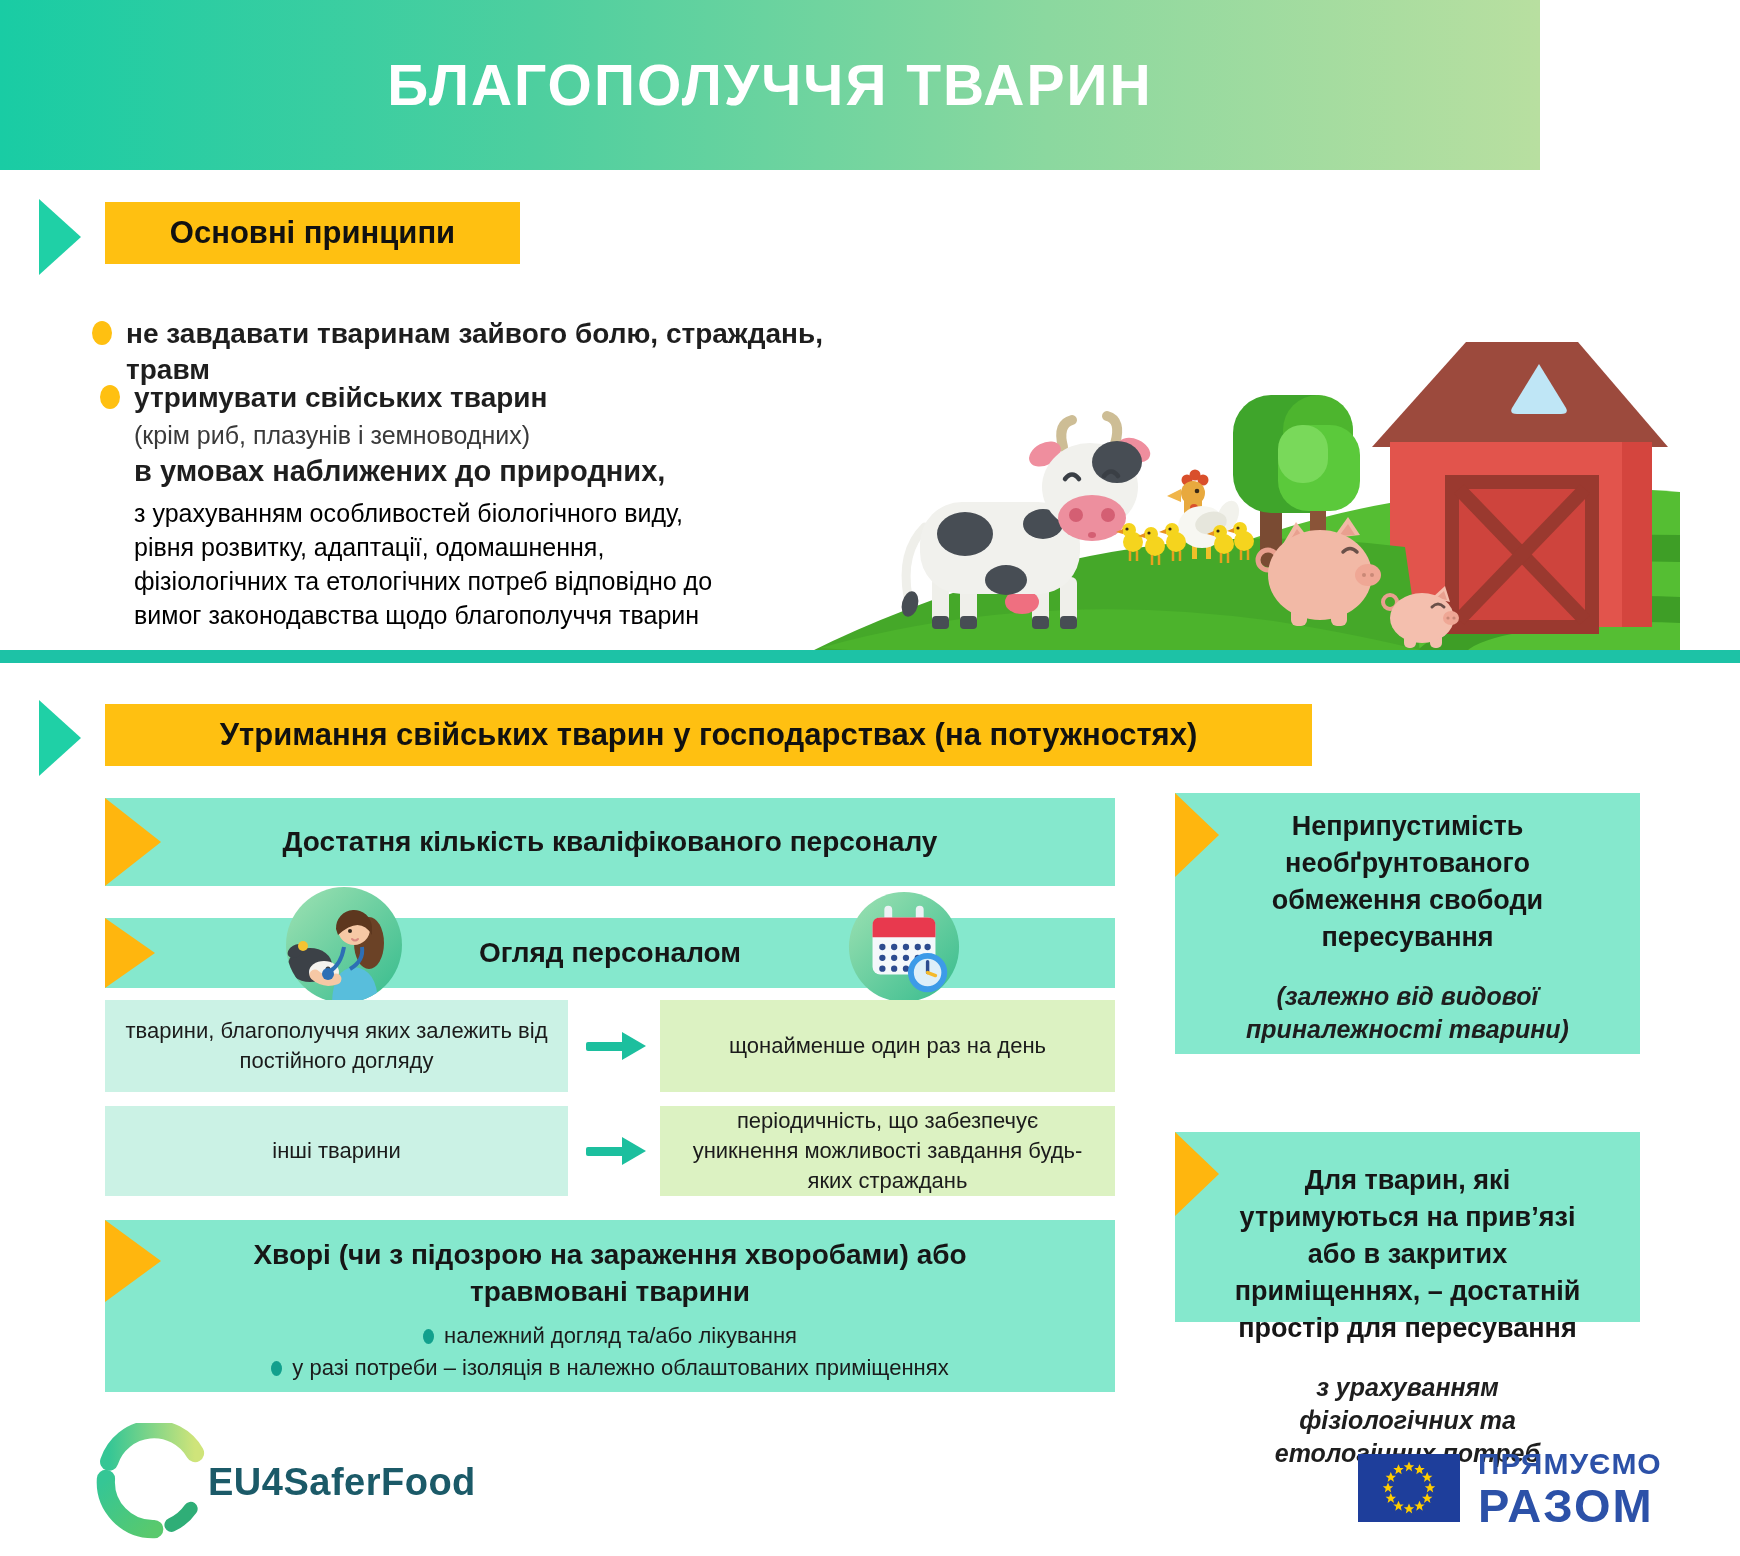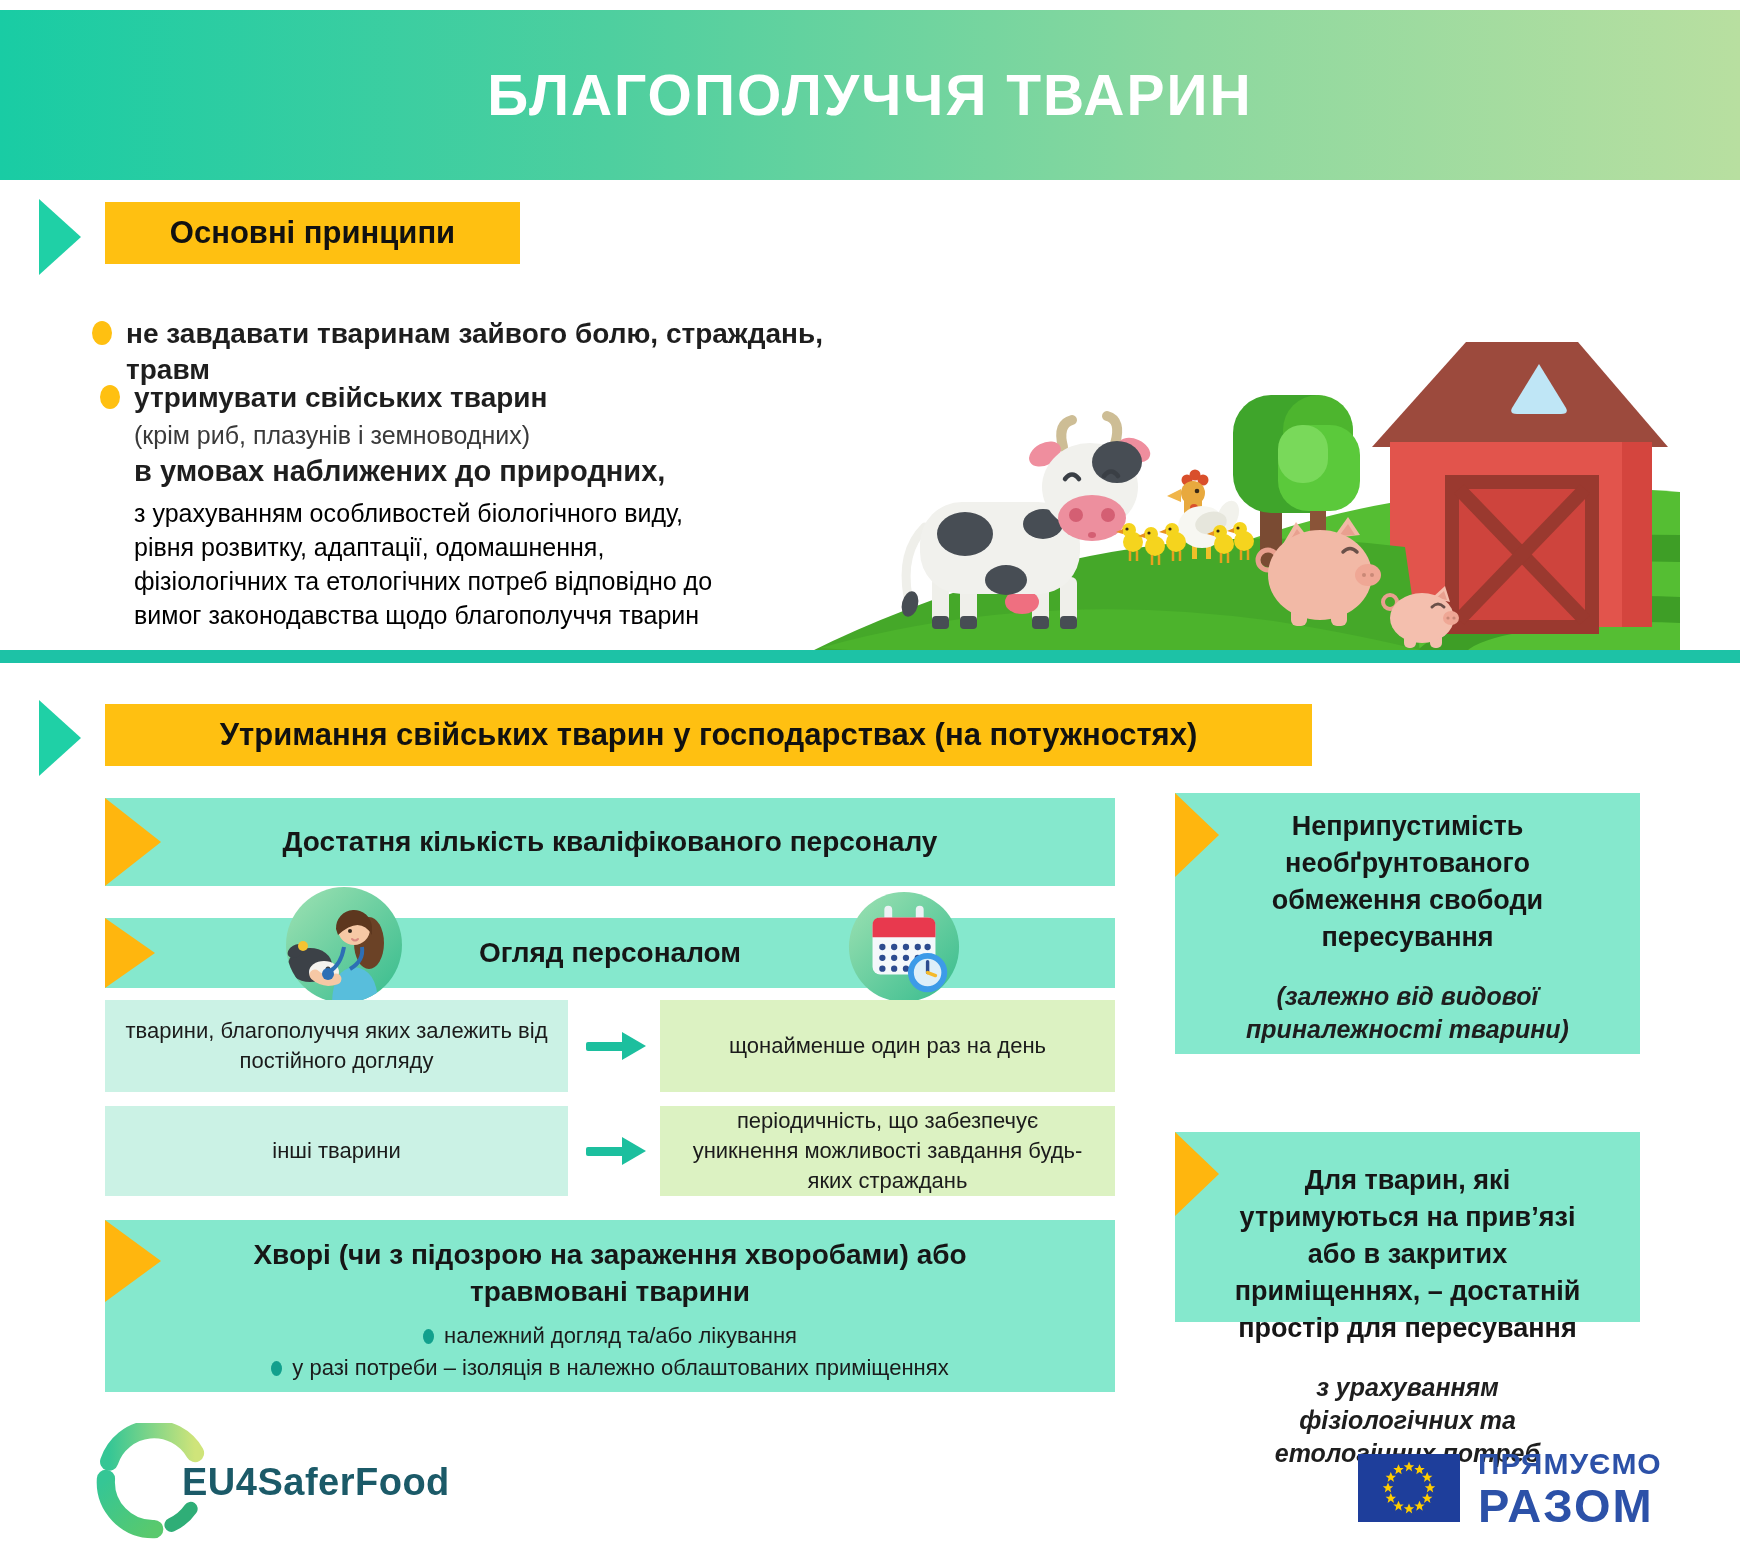"БЛАГОПОЛУЧЧЯ ТВАРИН" .header { top: 10px -> 0; width: 1740px -> 1540px }
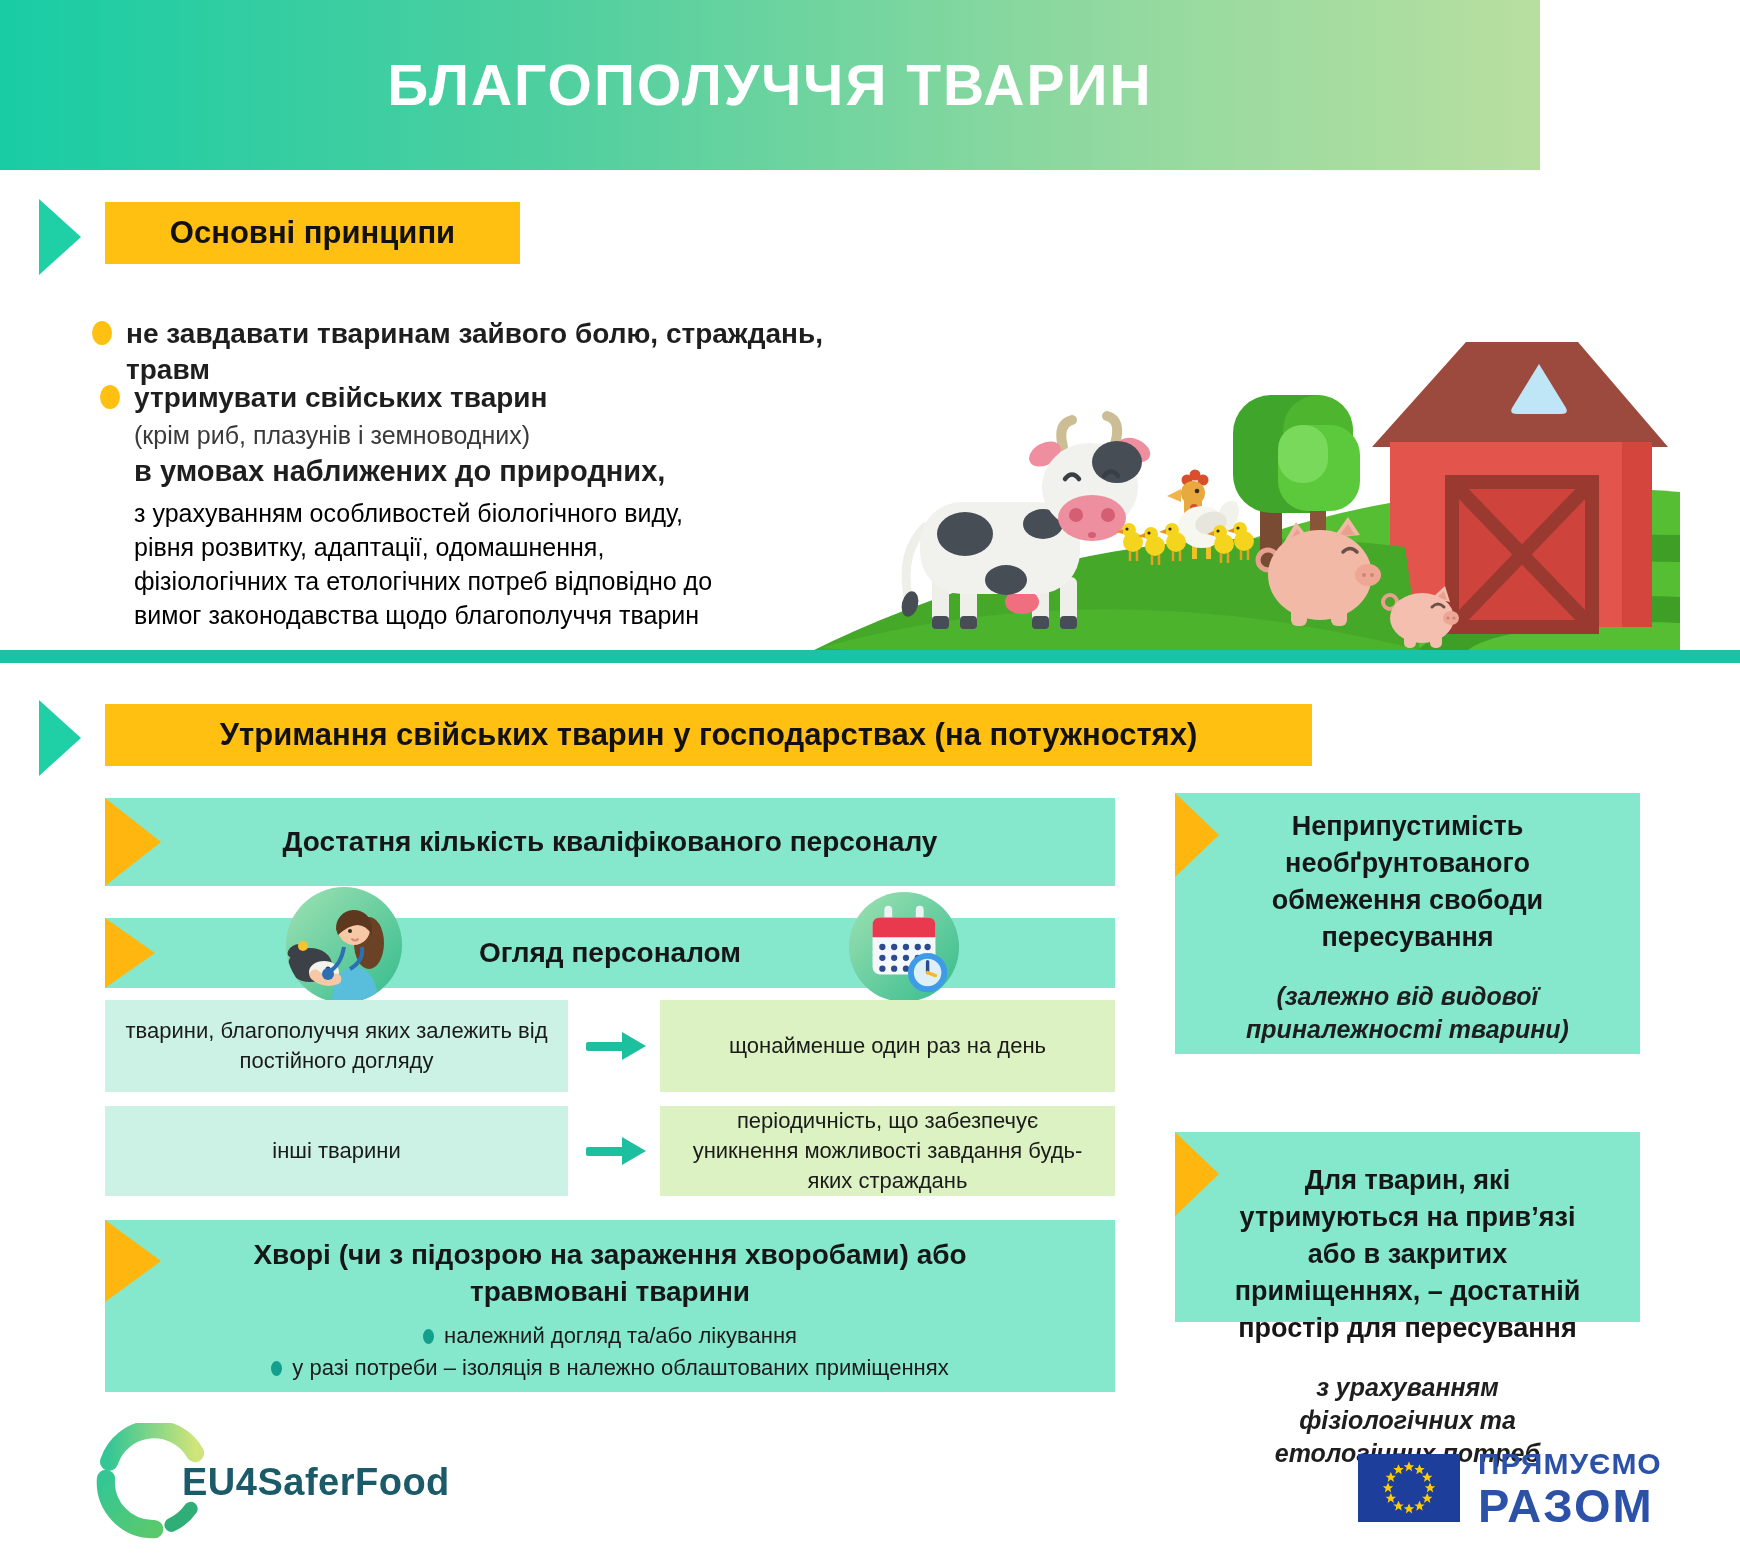"EU4SaferFood" .logo-wrap { gap: none -> 26px }
